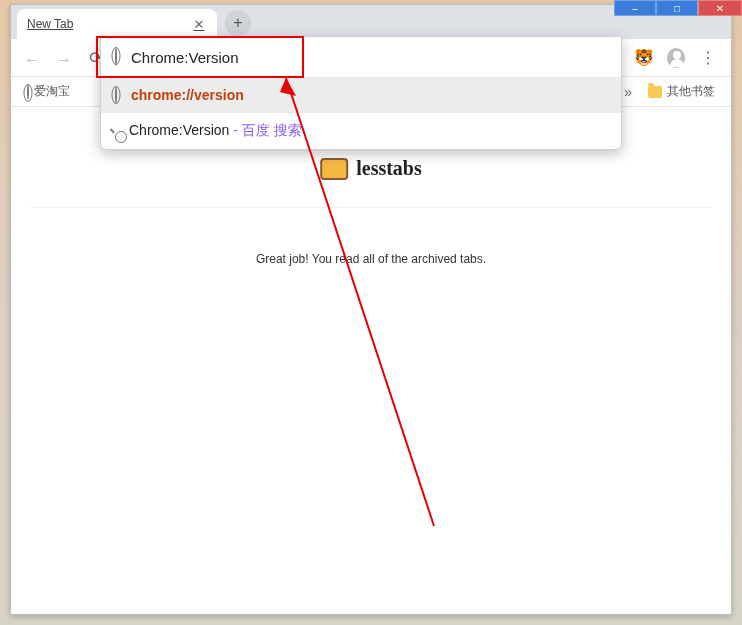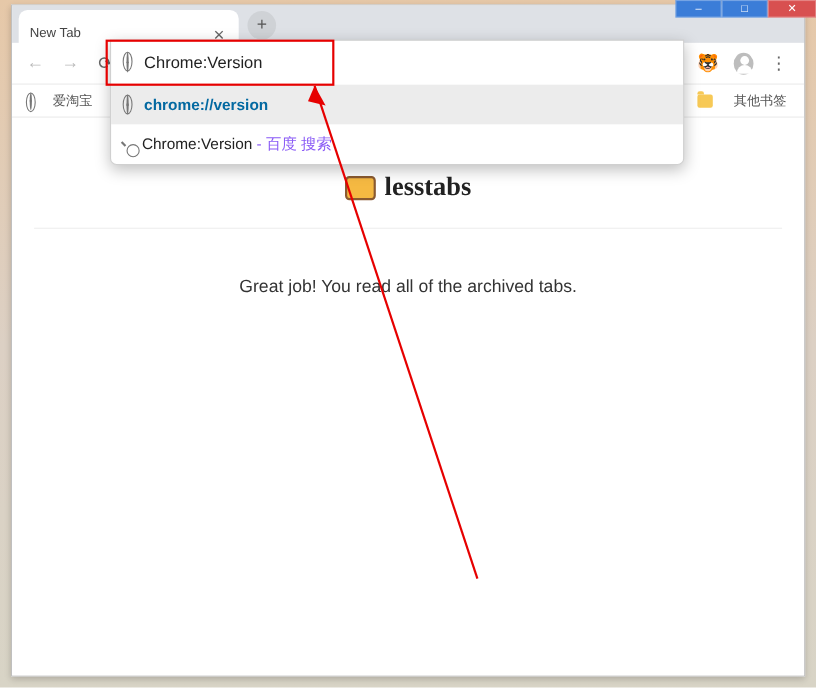"New Tab" .tab { align-items: none -> center; text-decoration: none -> underline }
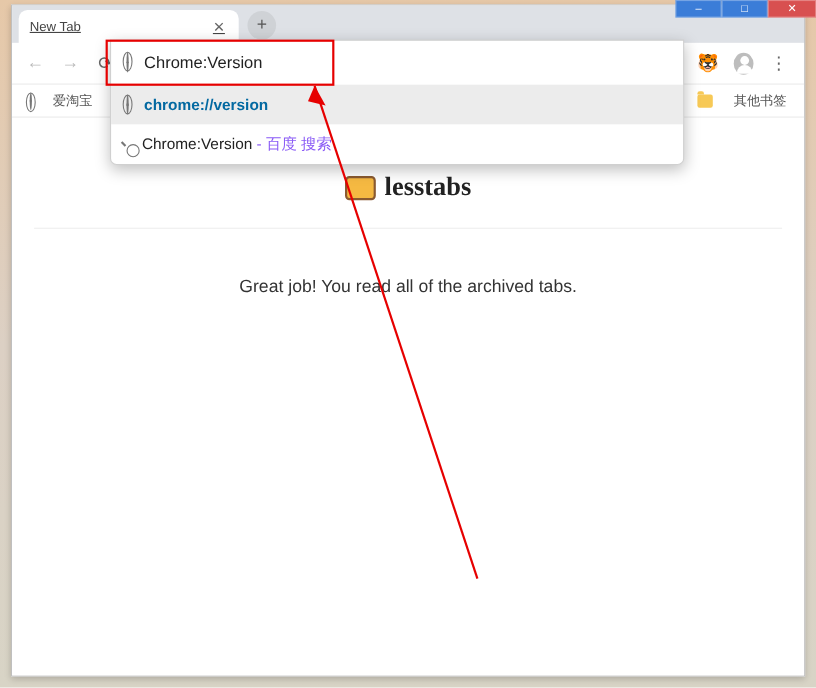"爱淘宝" .bk-item { gap: 19px -> 5px }
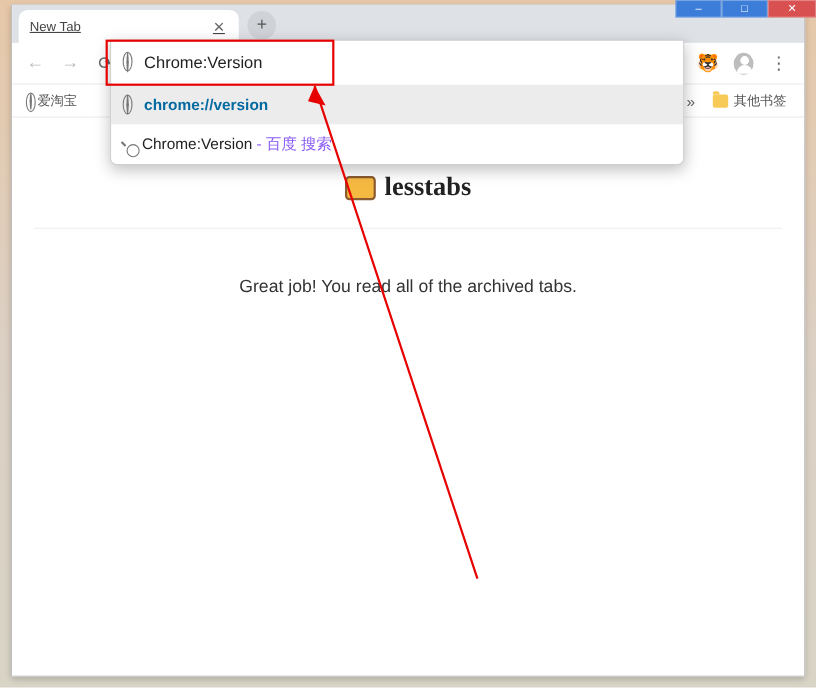"chrome://version" .sugg .primary { color: #0369a1 -> #c2410c }
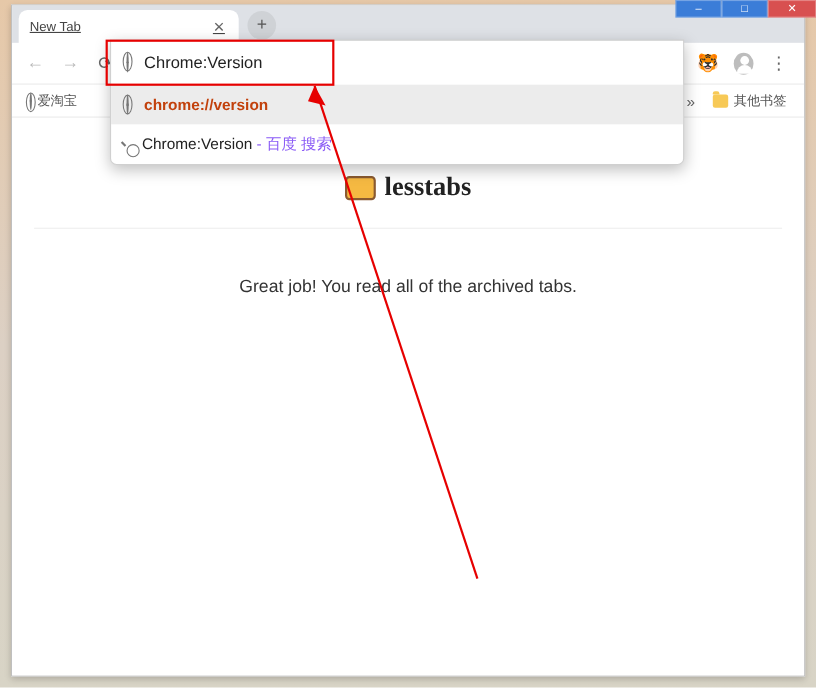"lesstabs" .lesstabs { font-size: 24px -> 20px }
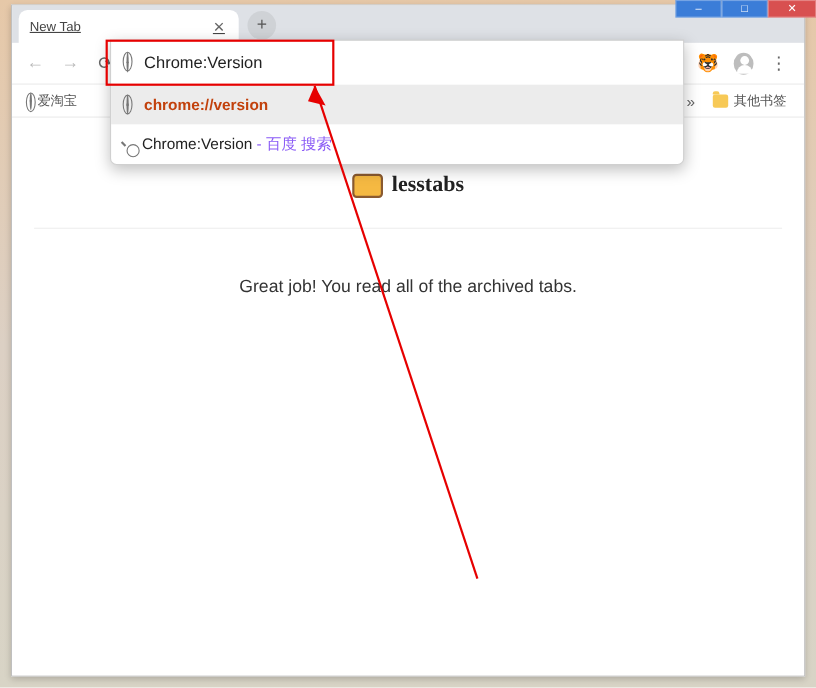"Great job! You read all" .message { font-size: 16px -> 12px }
